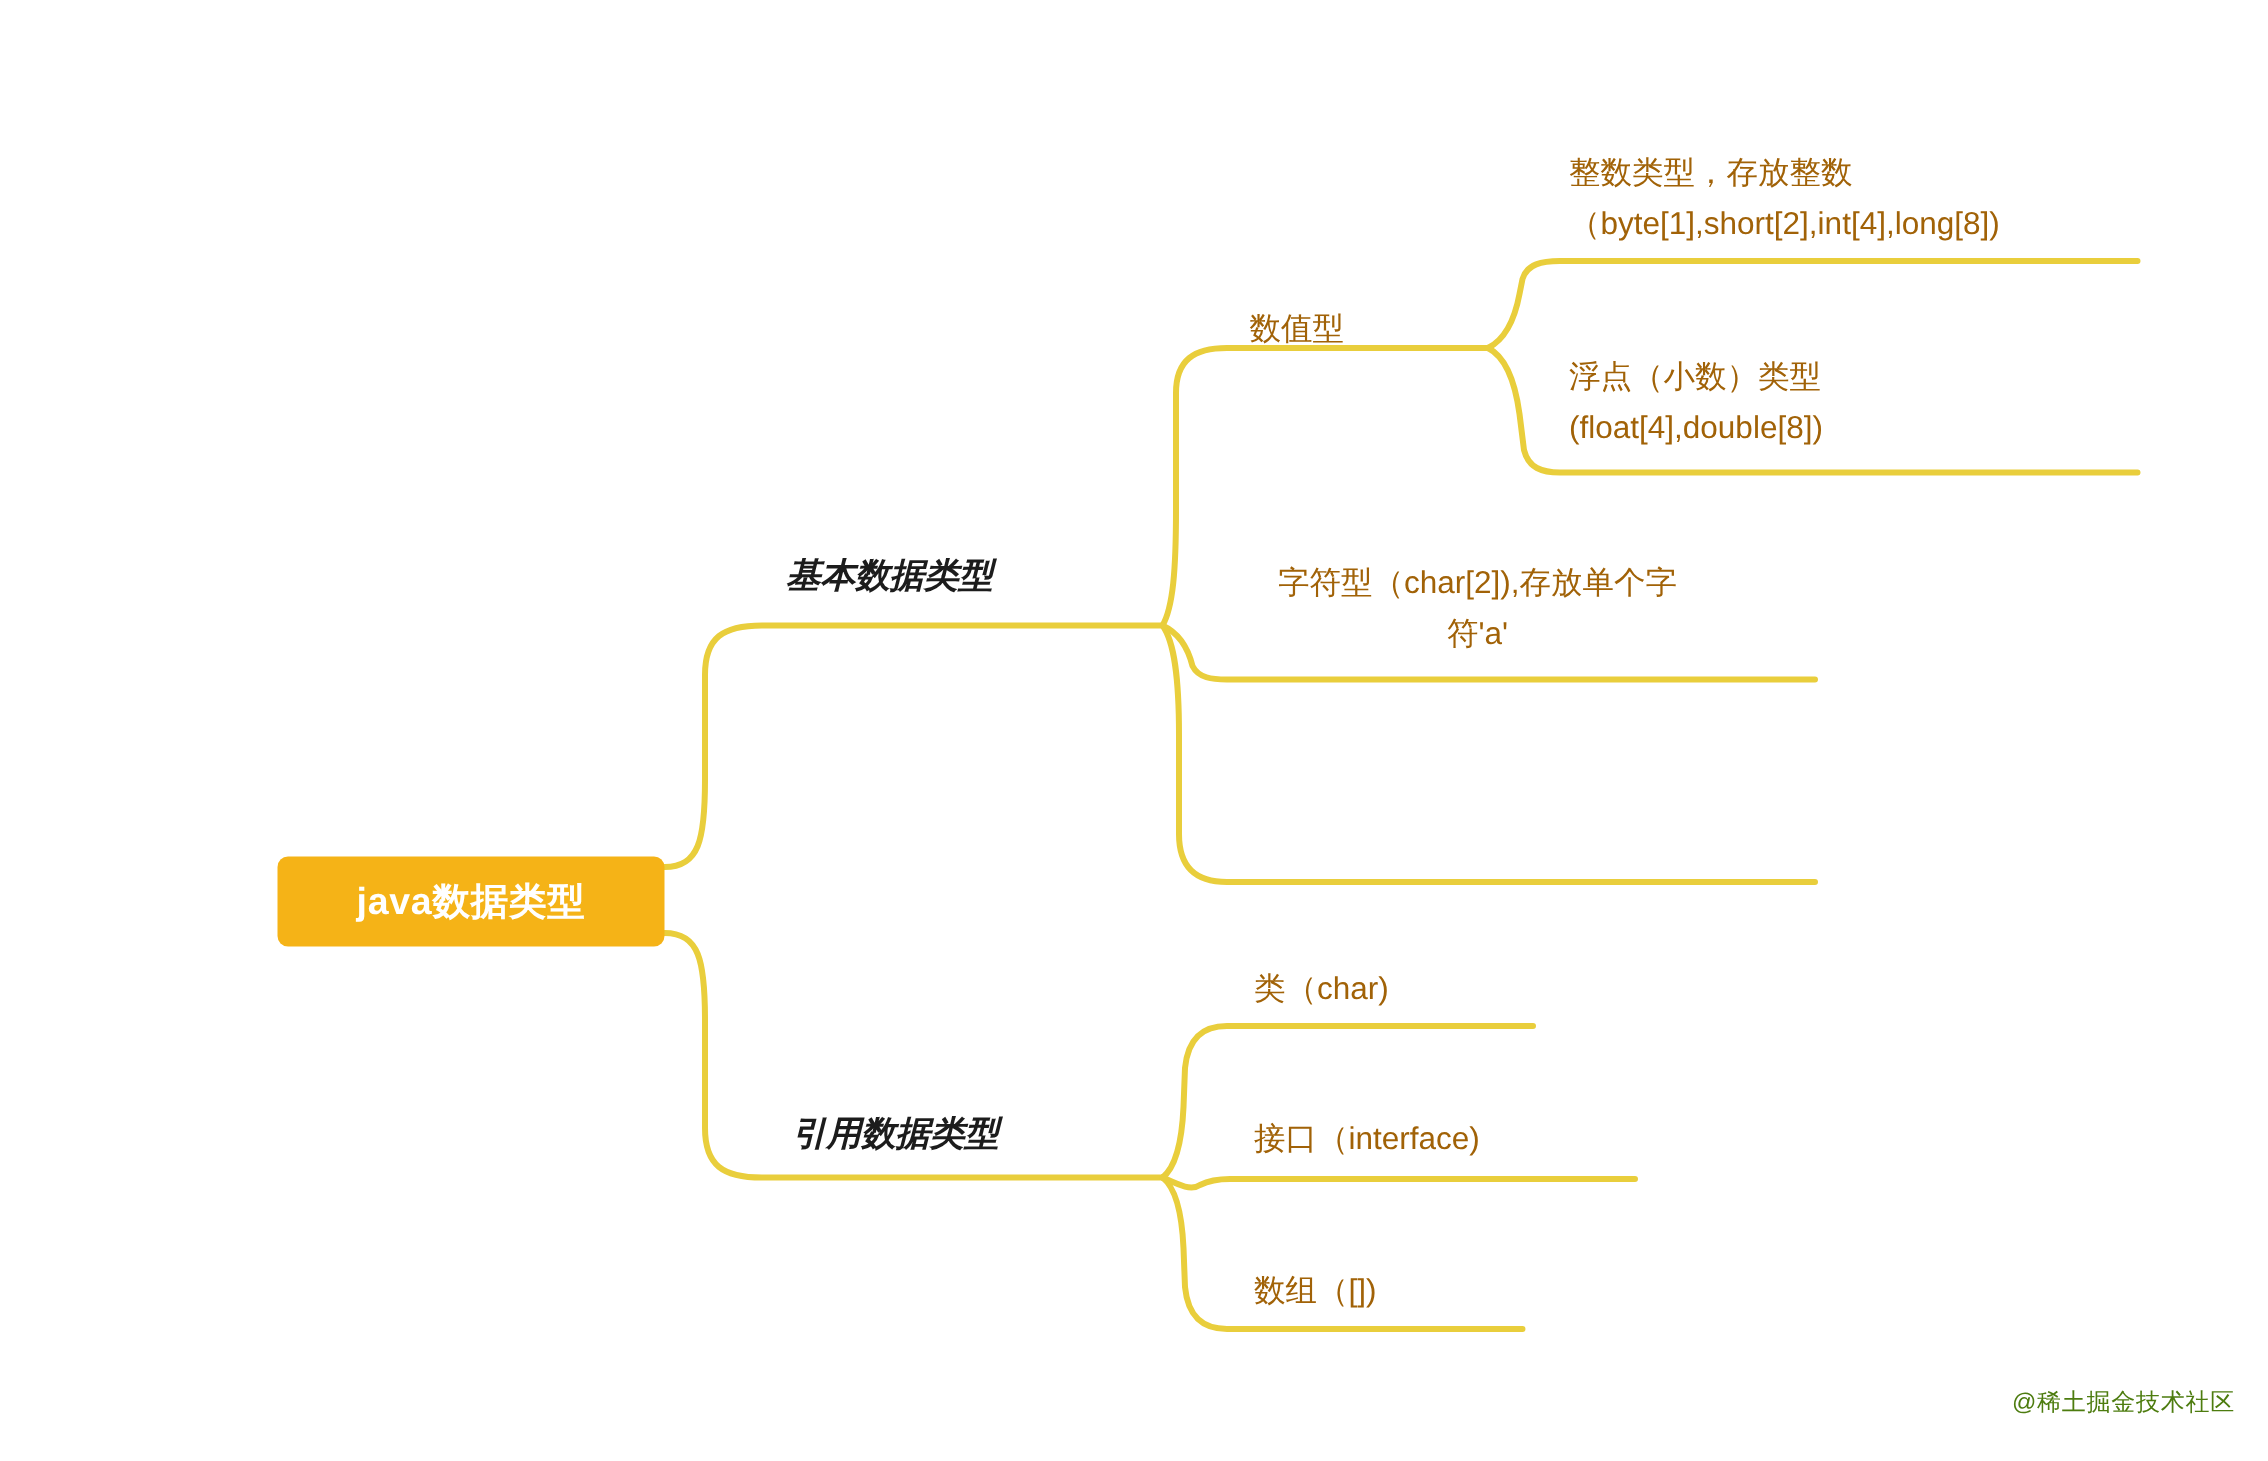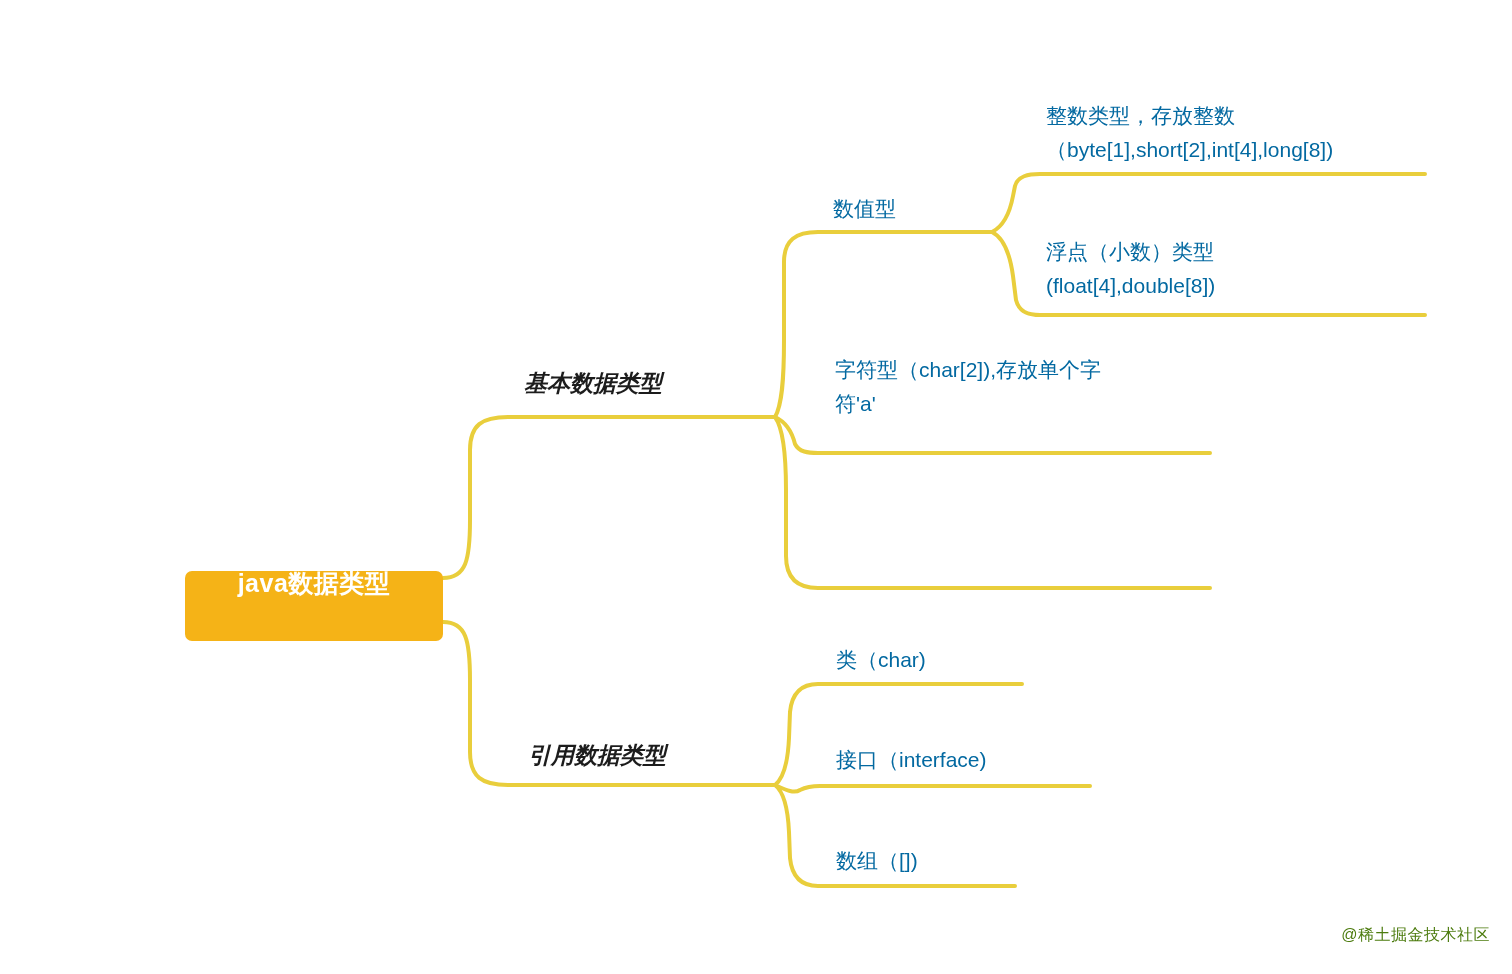"整数类型，存放整数（byte[1],short[2],int[4],long[8" .leaf-label { color: #0369a1 -> #a16207 }
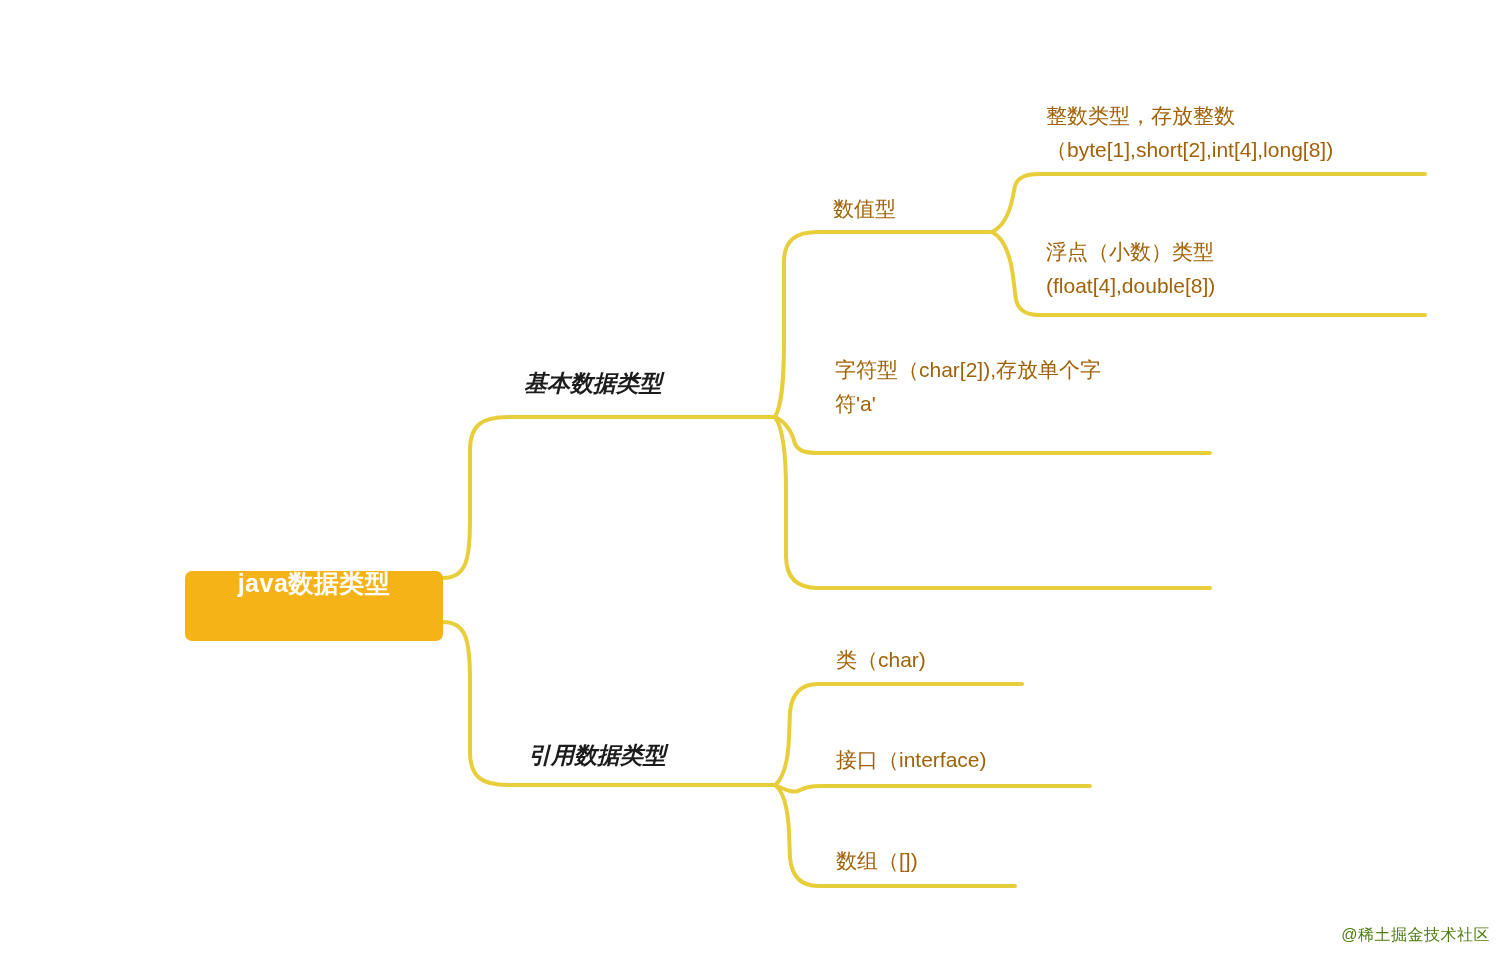"数值型" .leaf-label.n-numeric { top: 192px -> 203px }
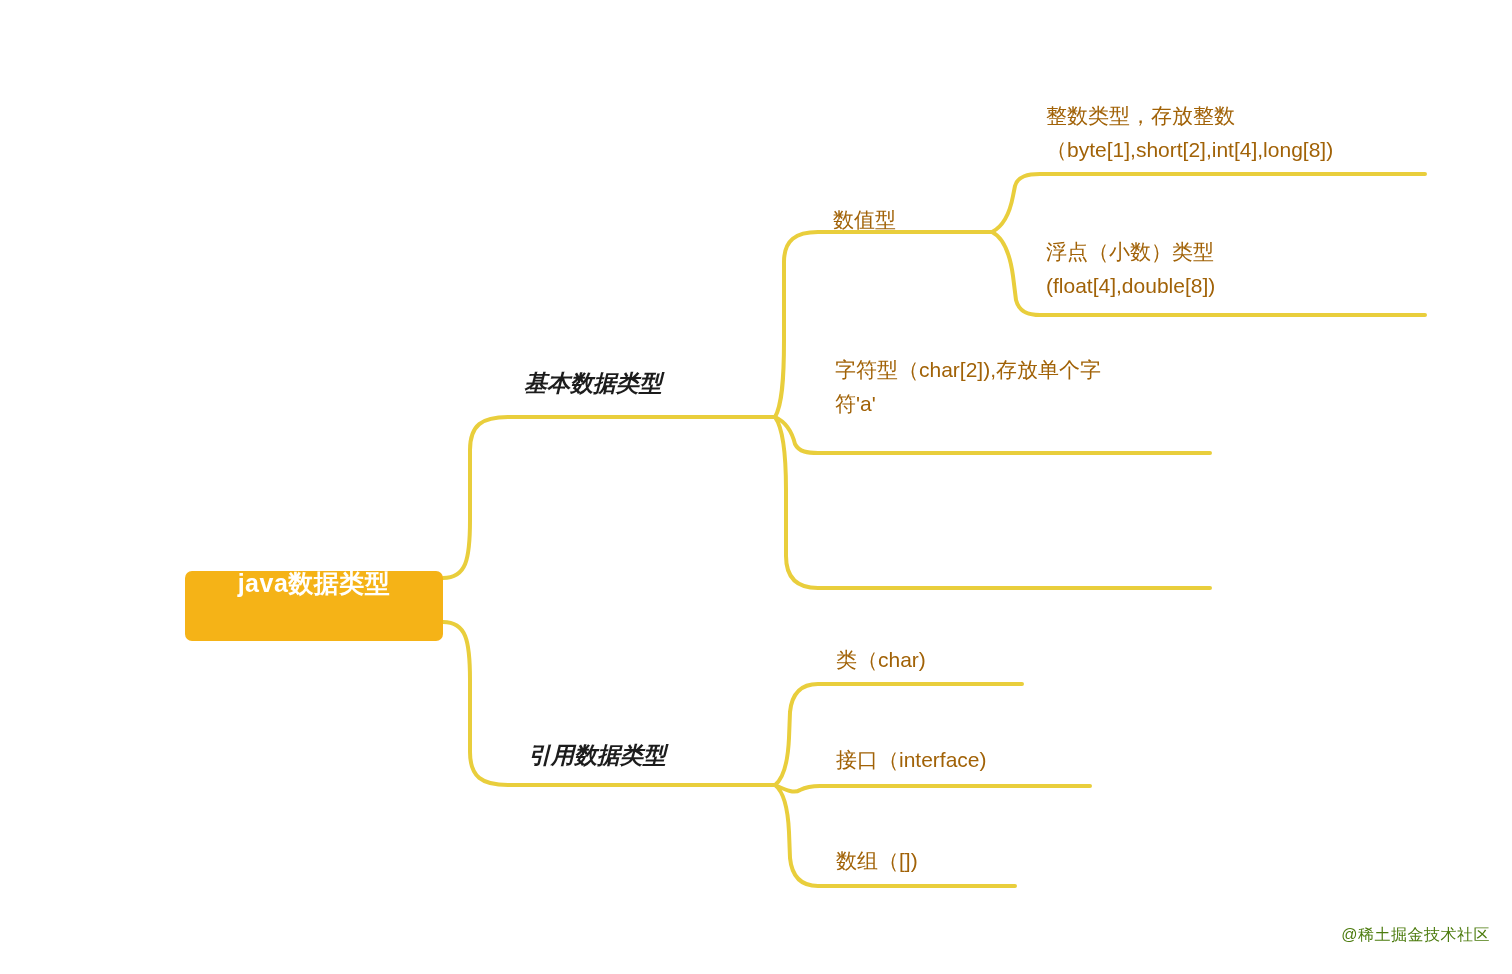"字符型（char[2]),存放单个字符'a'" .leaf-label.n-char { text-align: none -> center; top: 353px -> 372px }
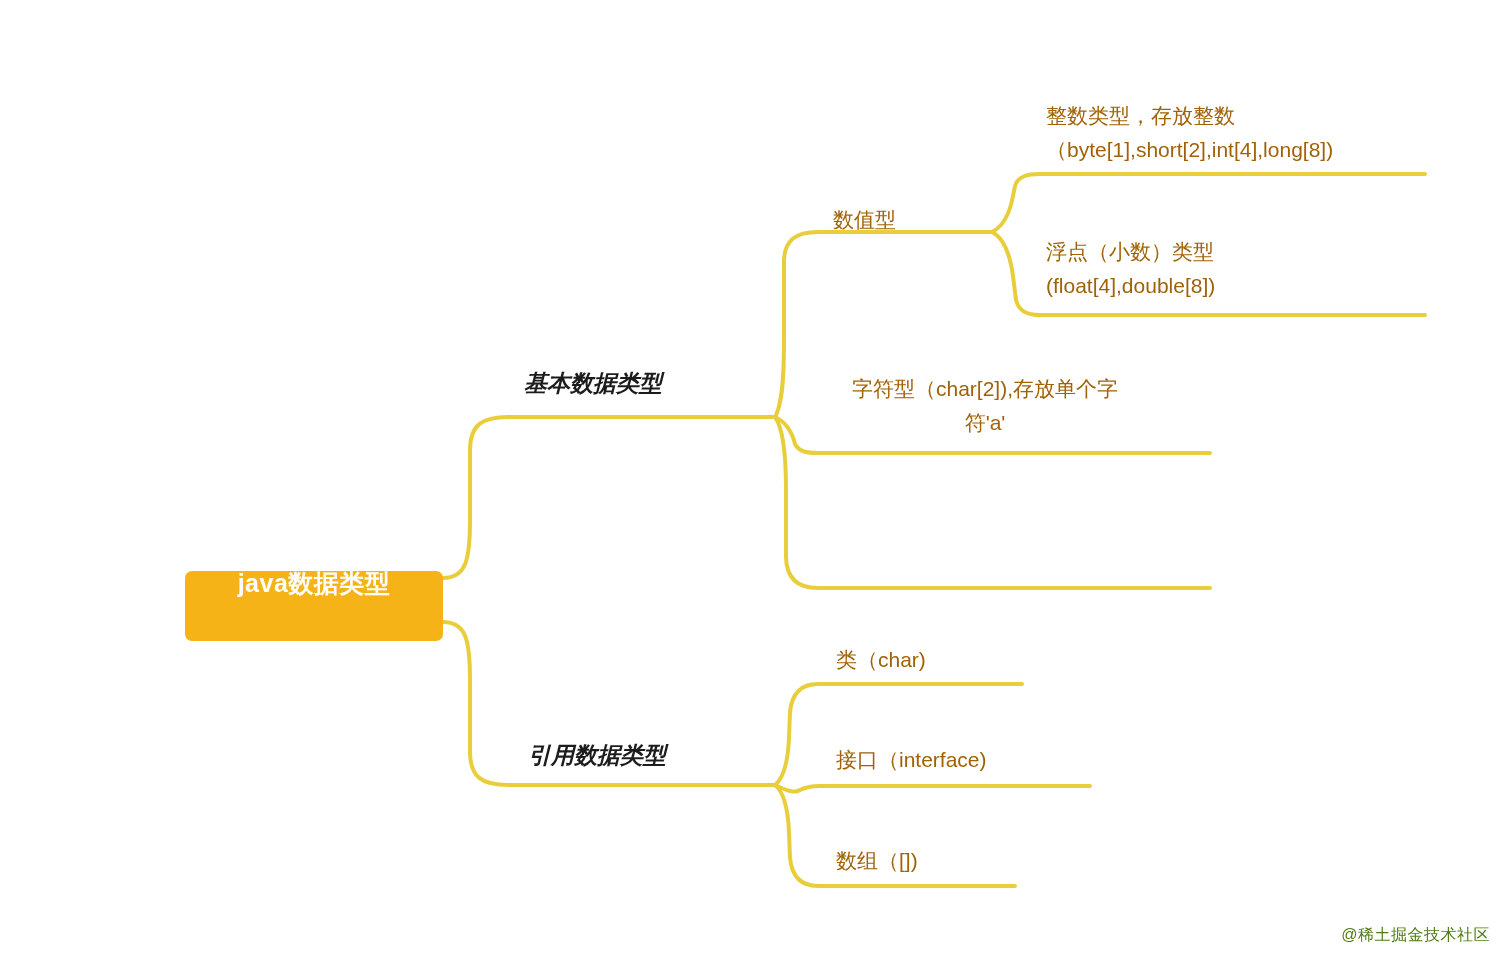"java数据类型" .root-node { align-items: none -> center; height: 70px -> 60px }
